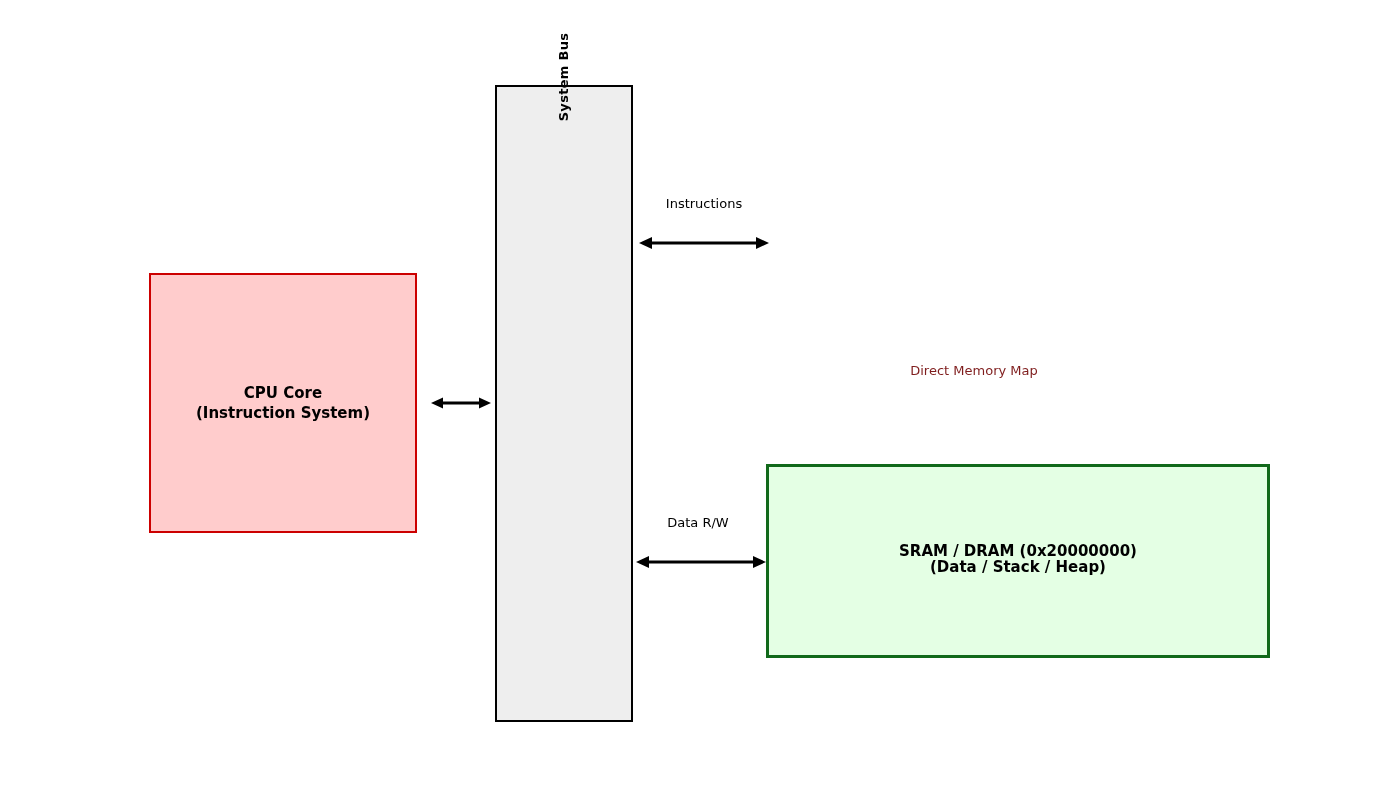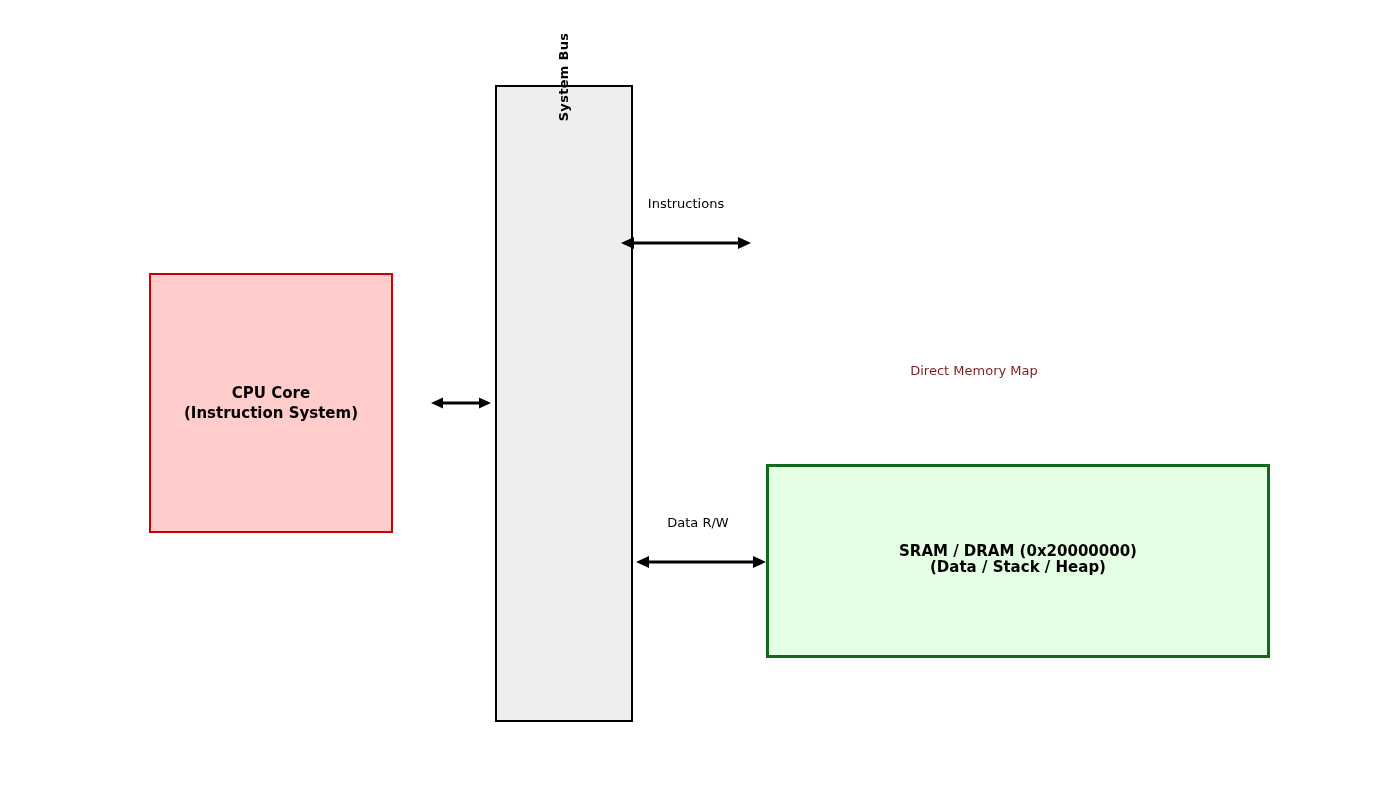"Instructions" #arrow-instructions { left: 618px -> 636px }
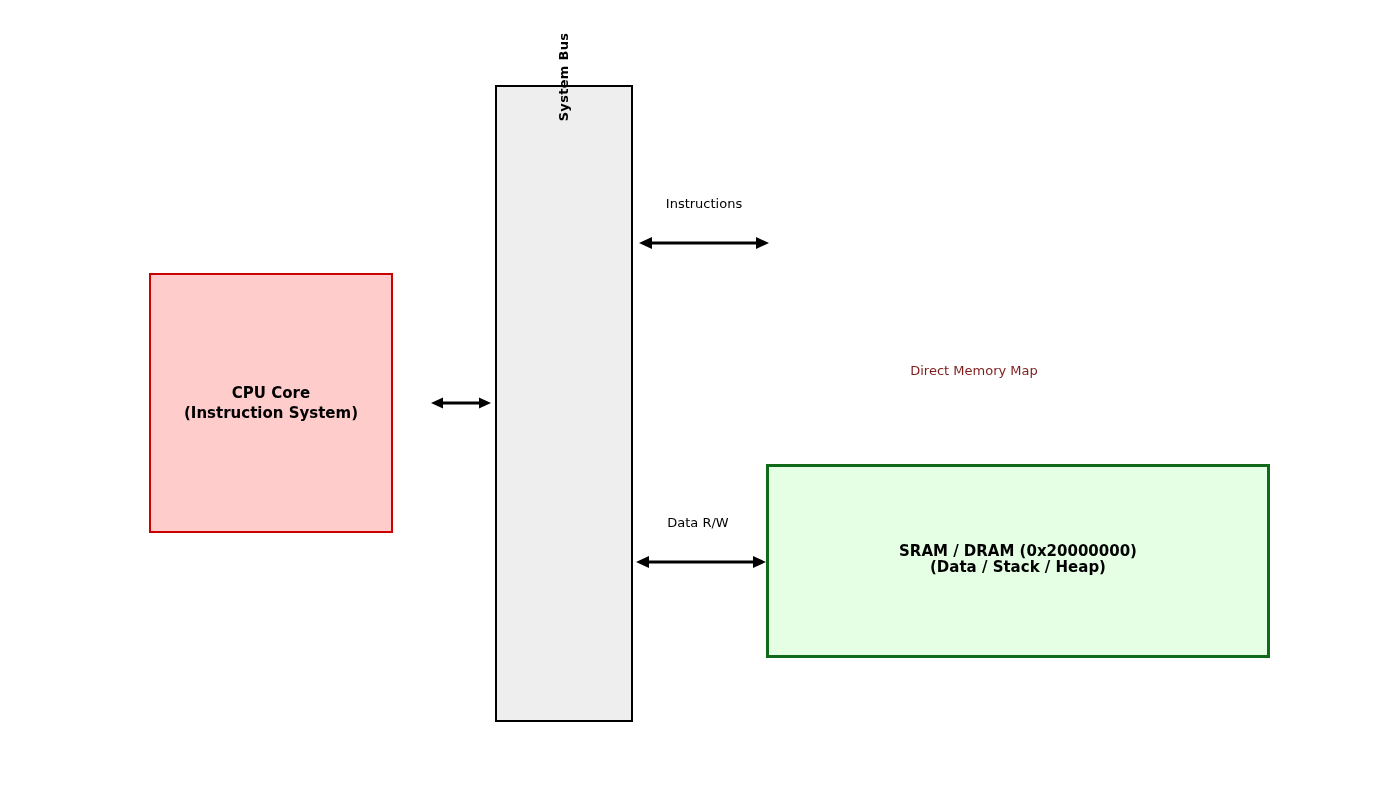"CPU Core" #cpu-core { width: 244px -> 268px }
